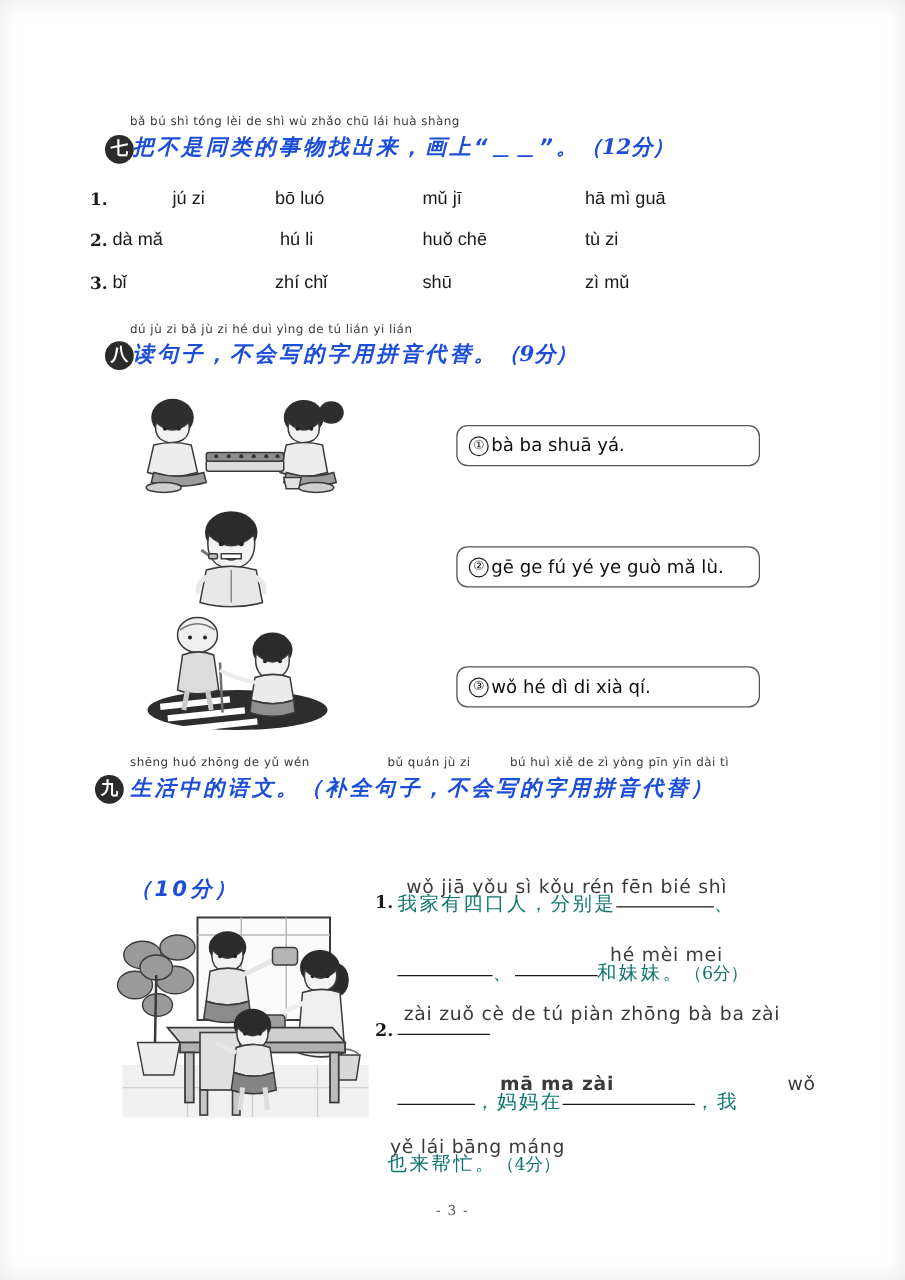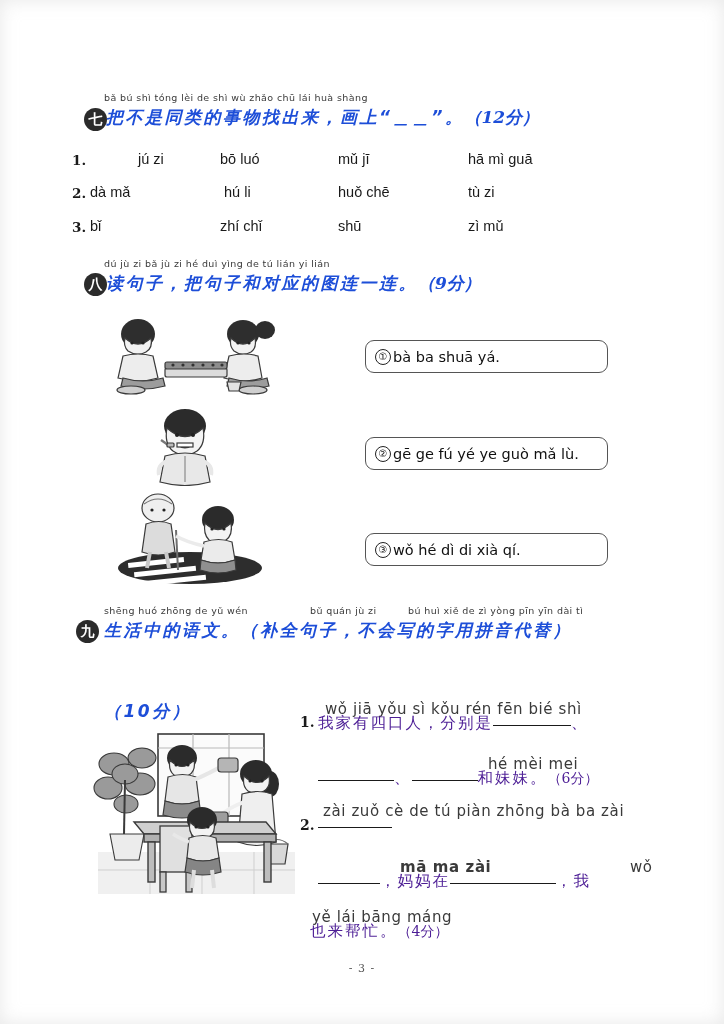"读句子，把句子和对应的图连一连。" span { text: 把句子和对应的图连一连 -> 不会写的字用拼音代替 }
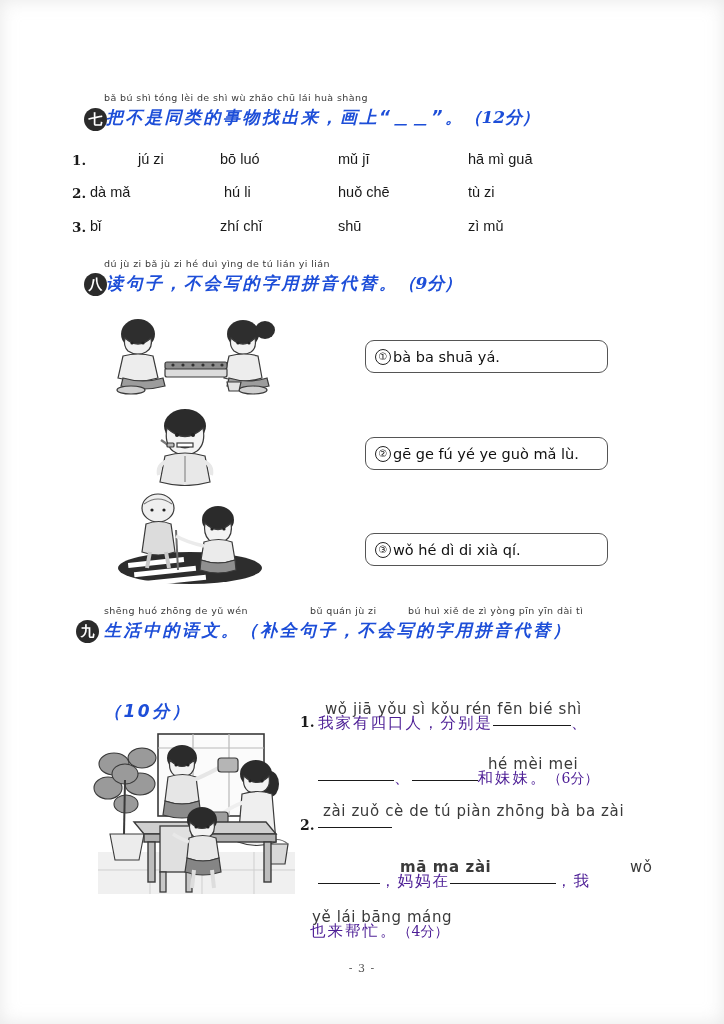"我家有四口人，分别是 、" .q-cn { color: #4c1d95 -> #0f766e }
